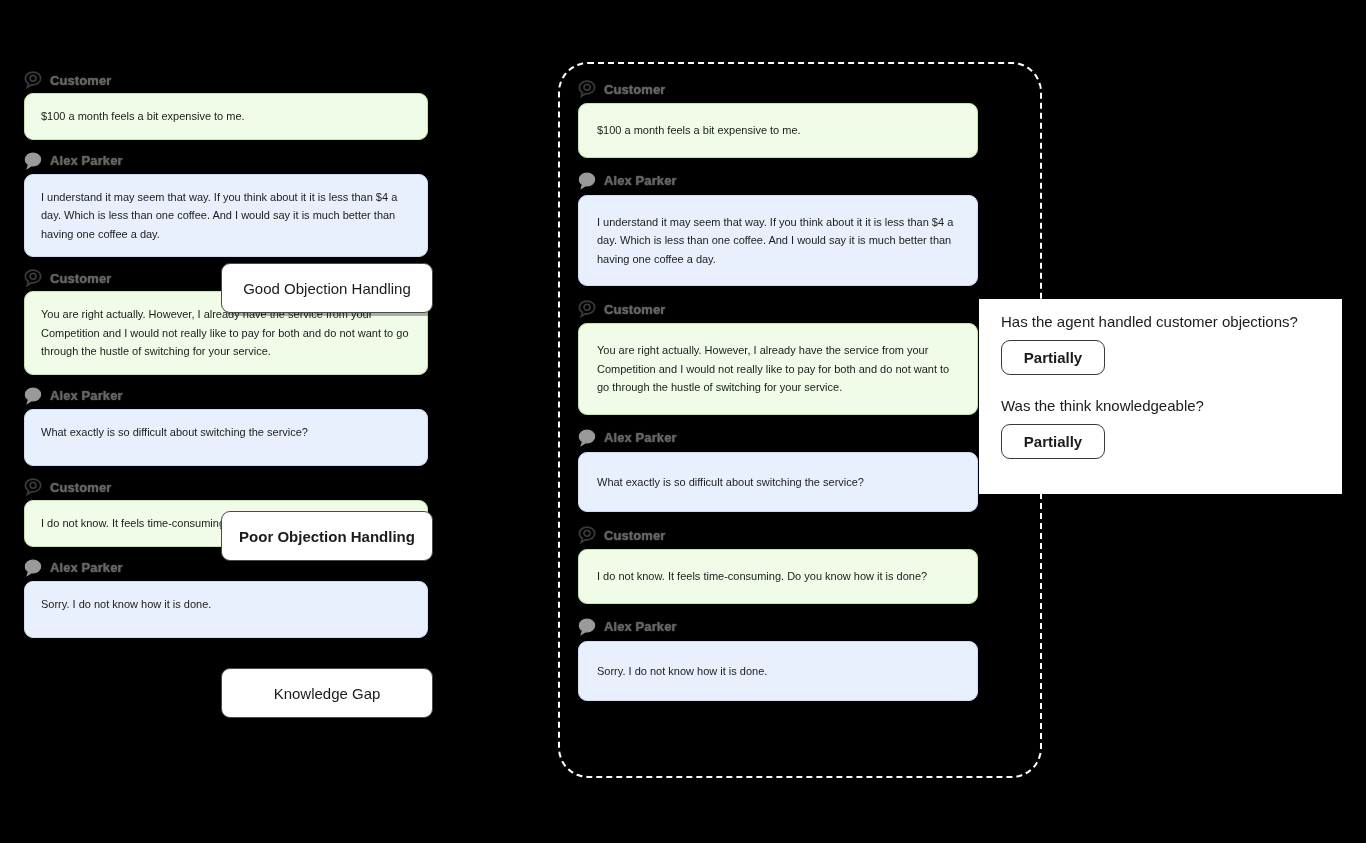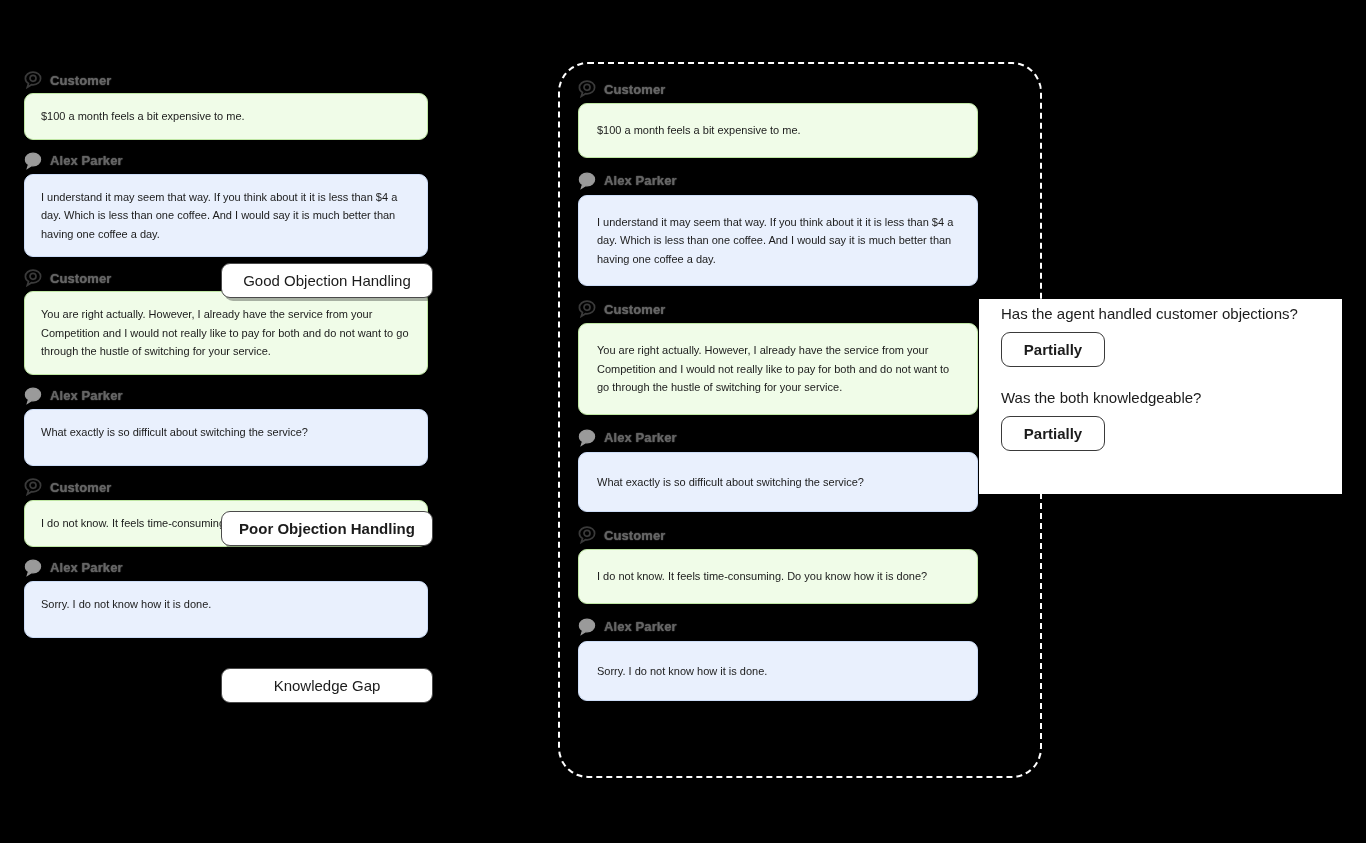"Good Objection Handling" .callout { height: 35px -> 50px }
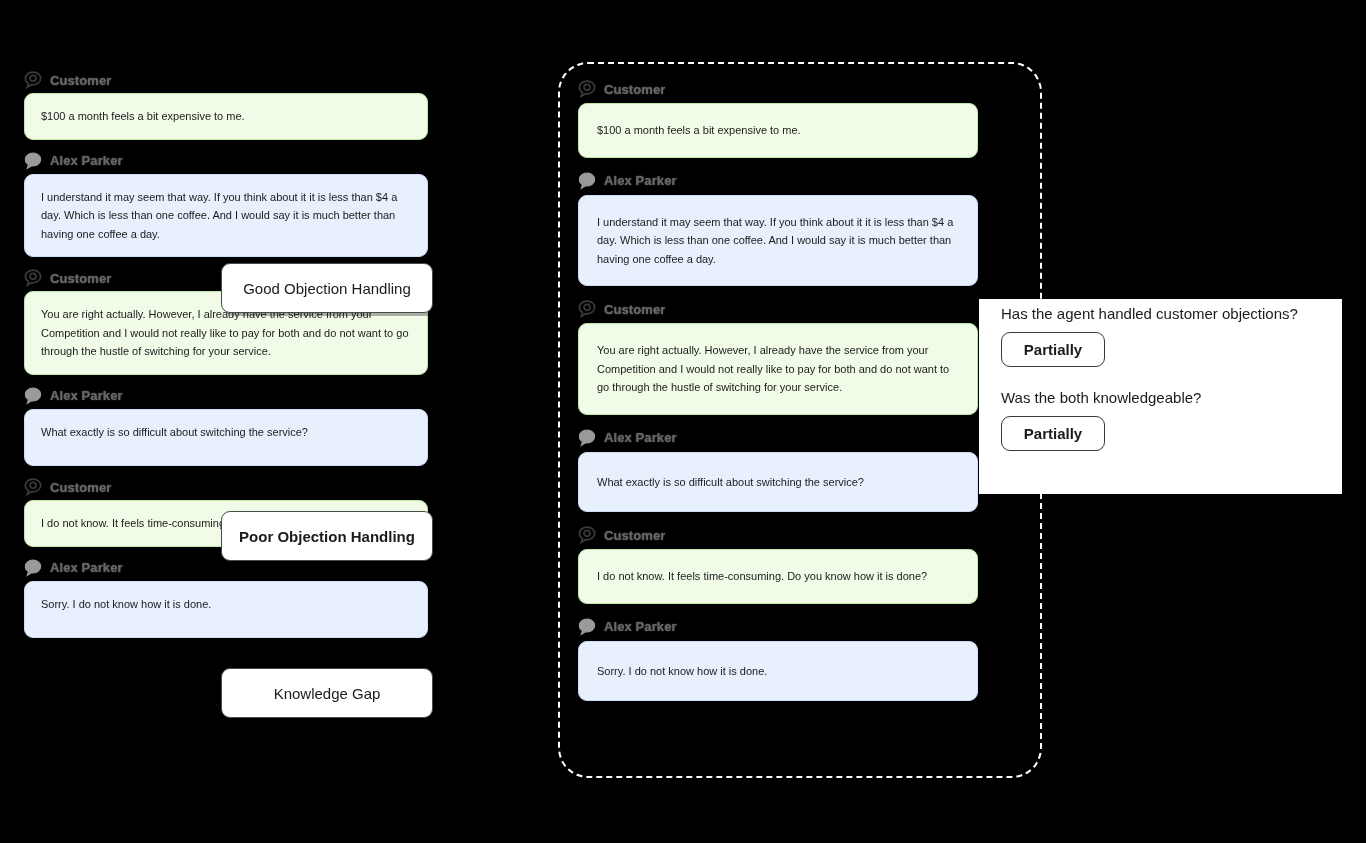"Has the agent handled customer" #annotation-panel { padding: 6px 12px 0 12px -> 14px 12px 0 12px }
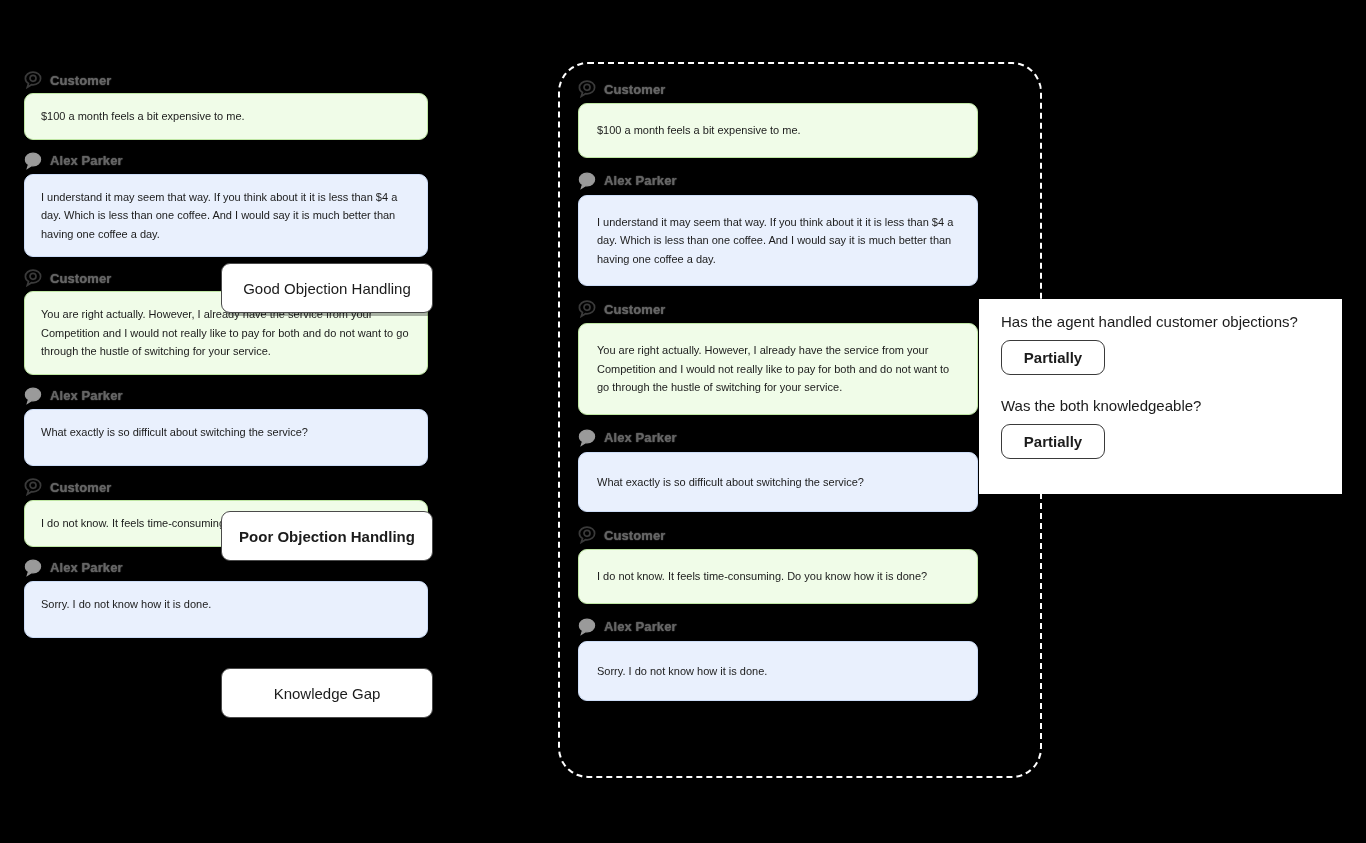"Was the both knowledgeable?" p.question { text: both -> think }
